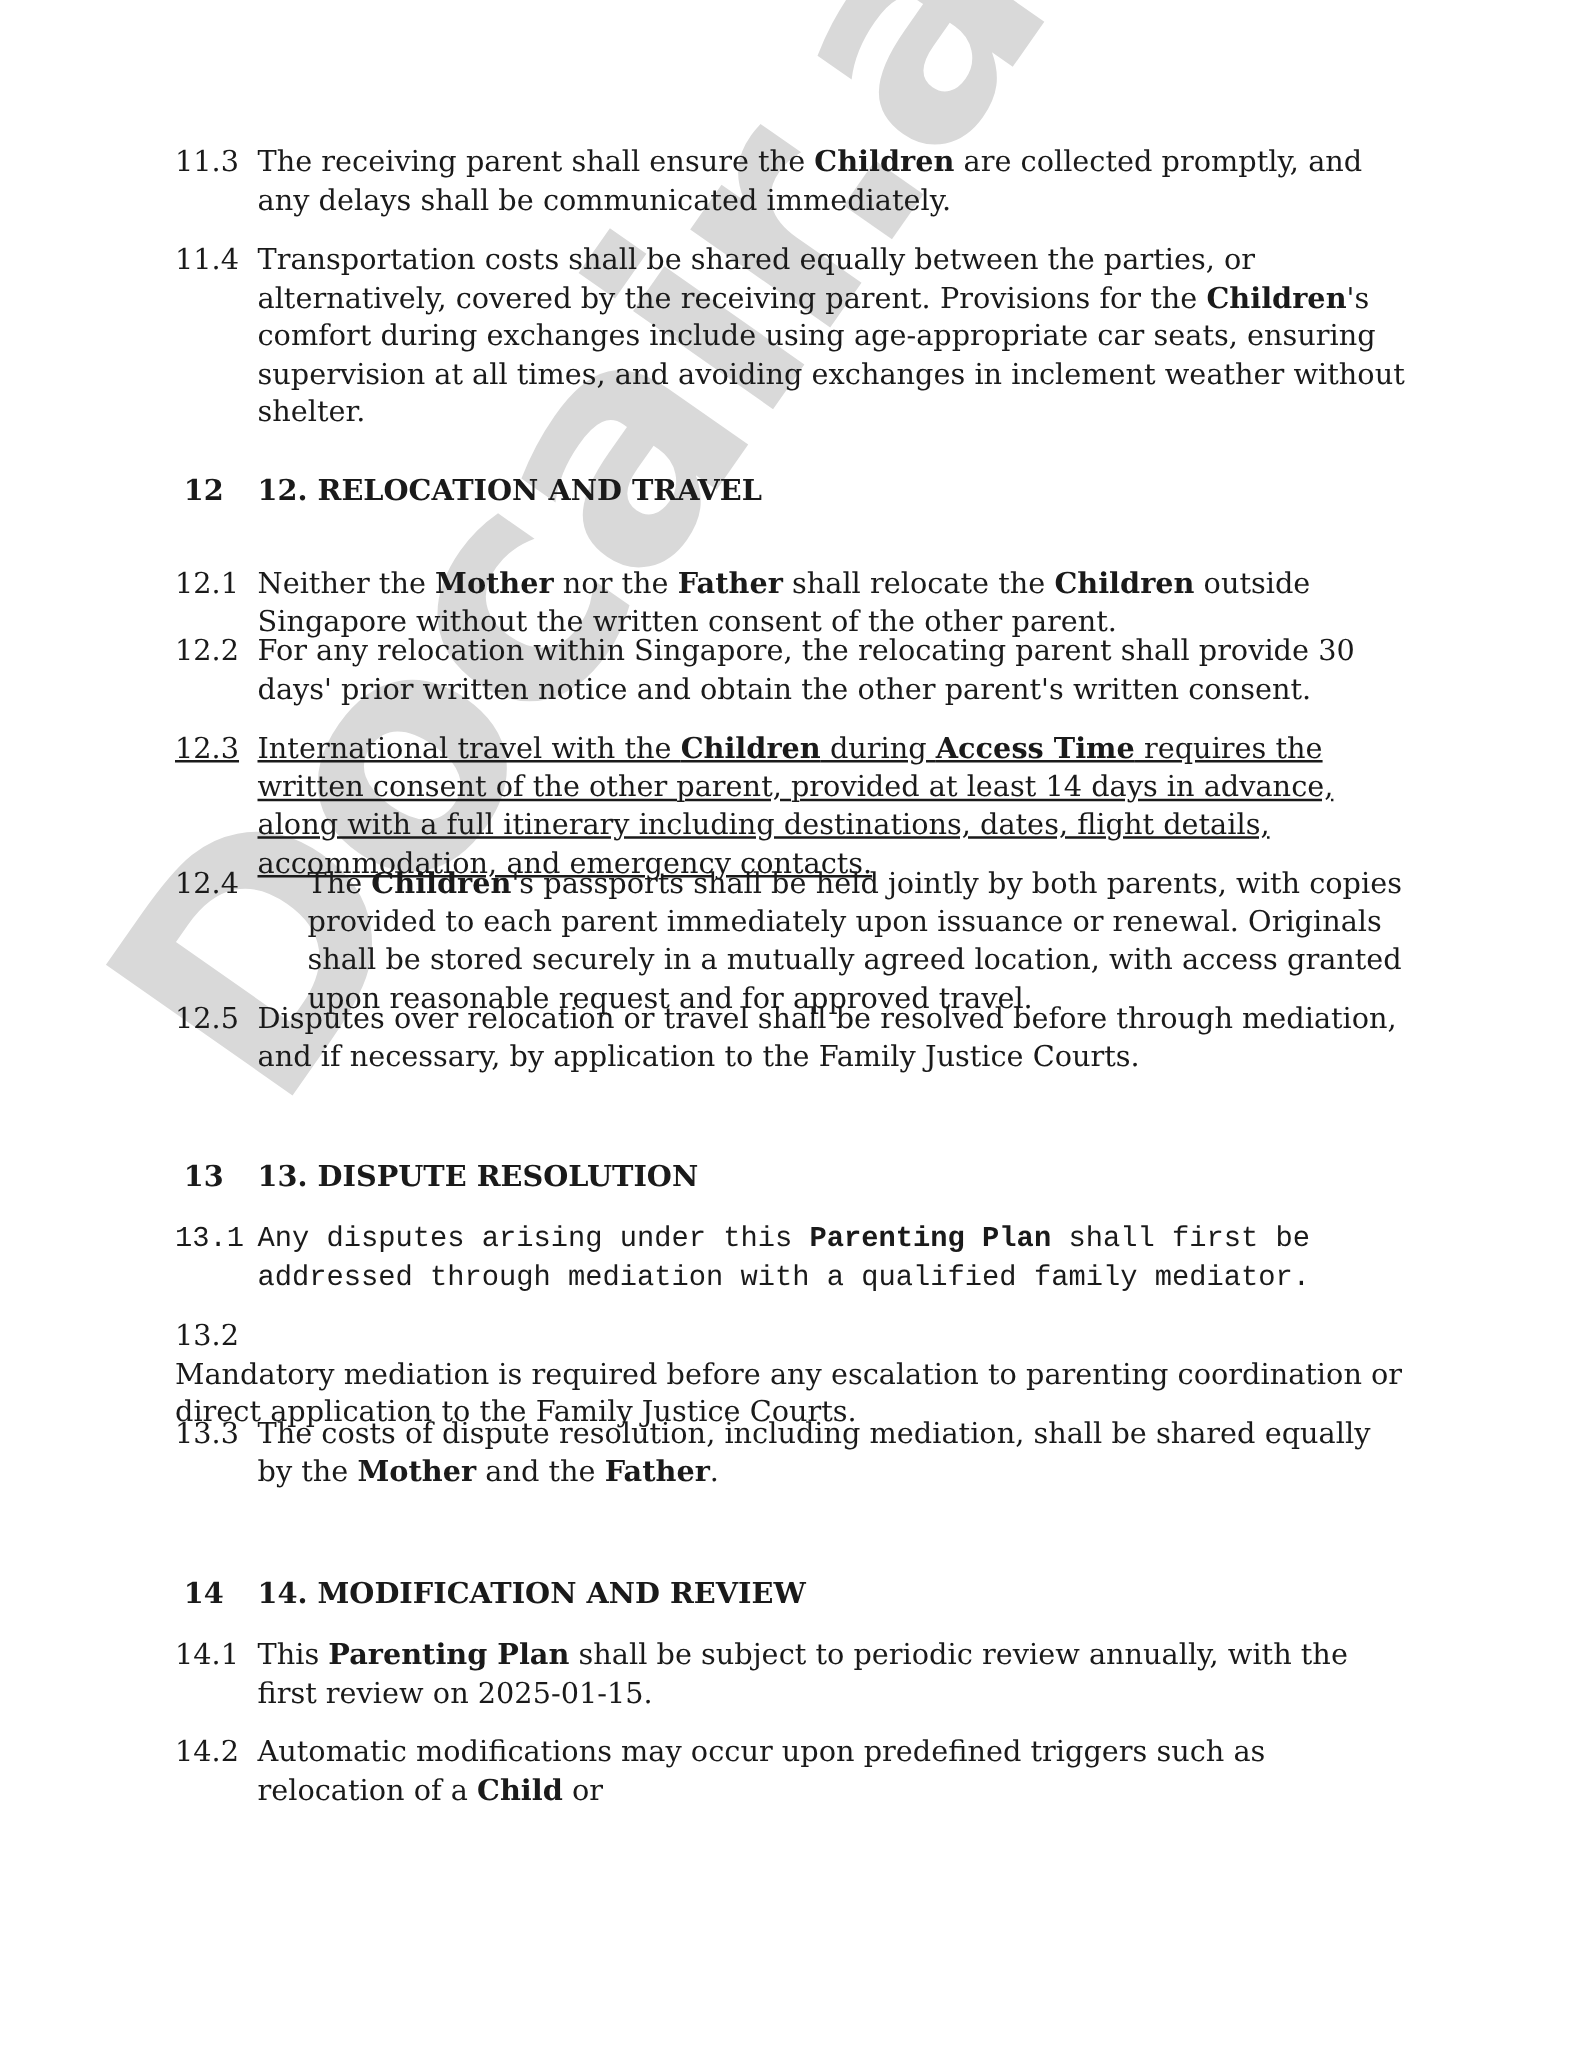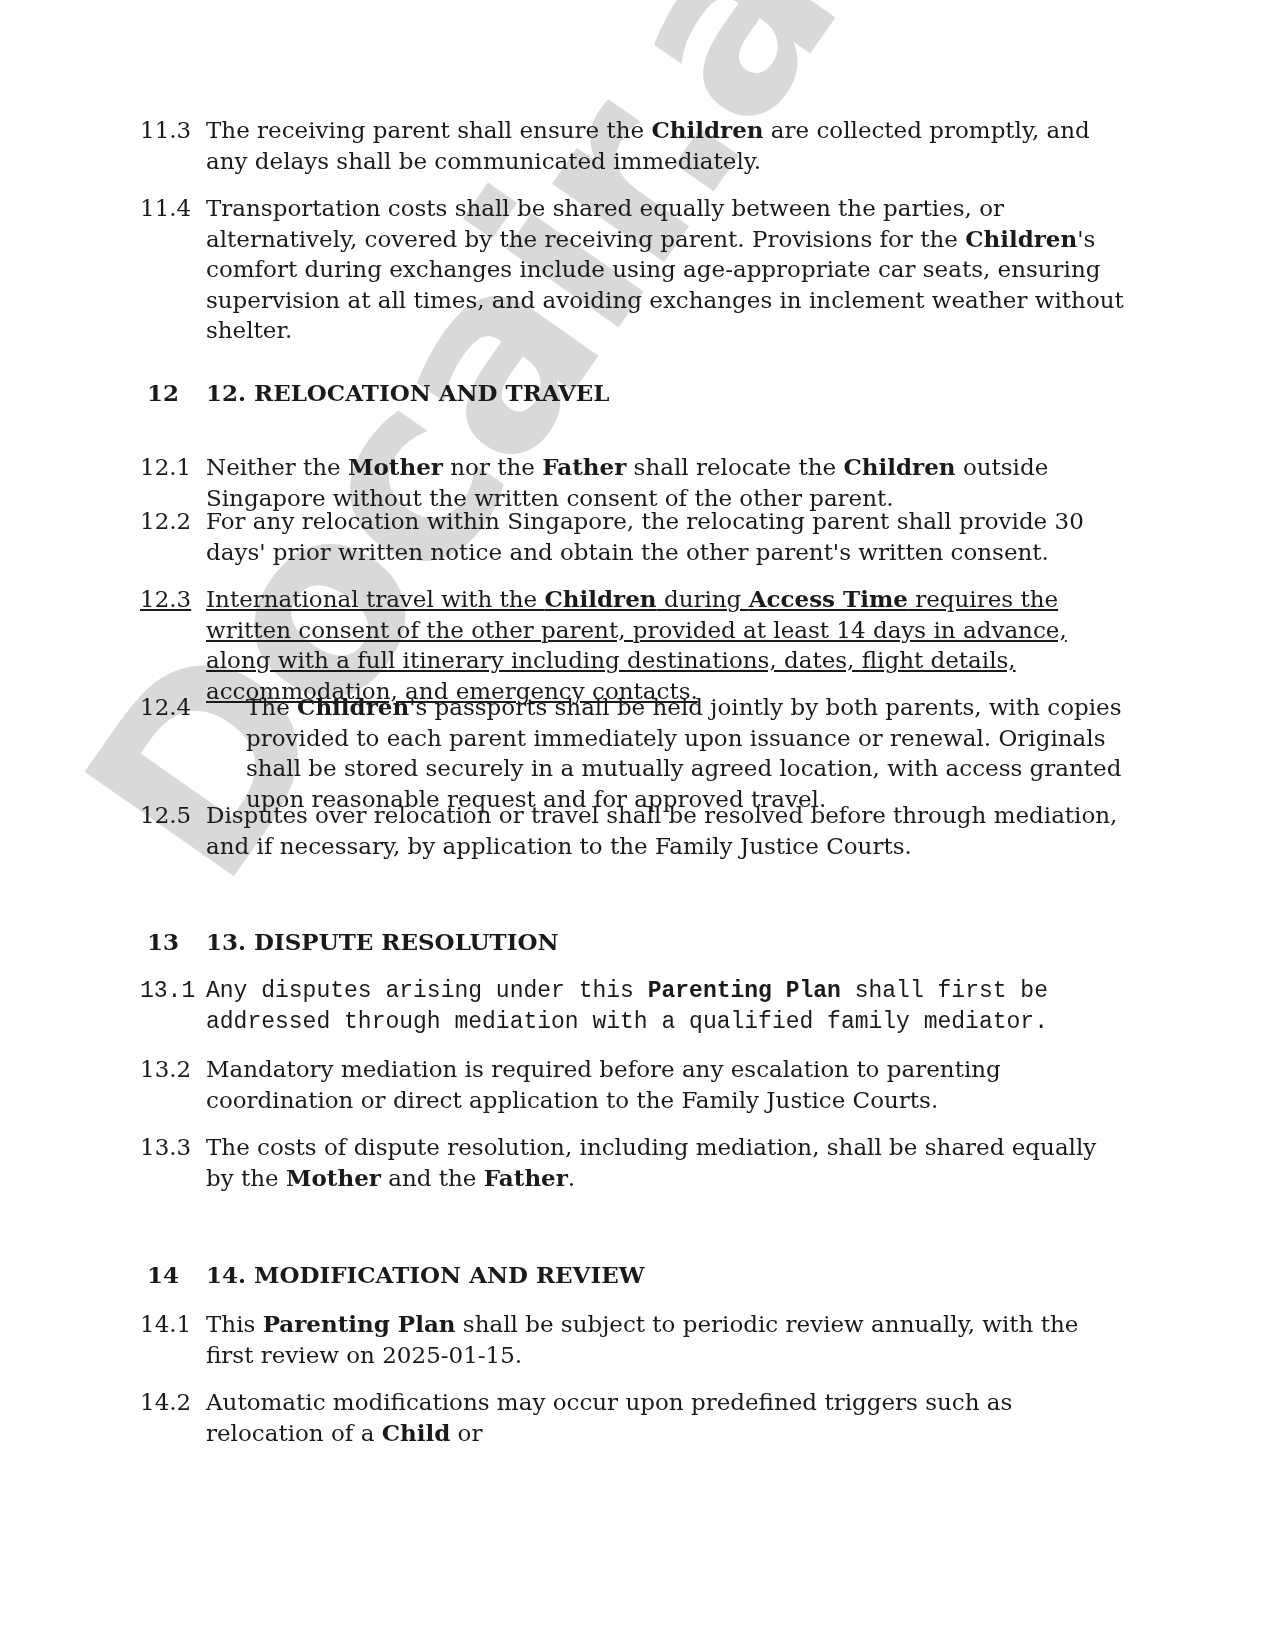"13.2" div.row { flex-direction: none -> column }
